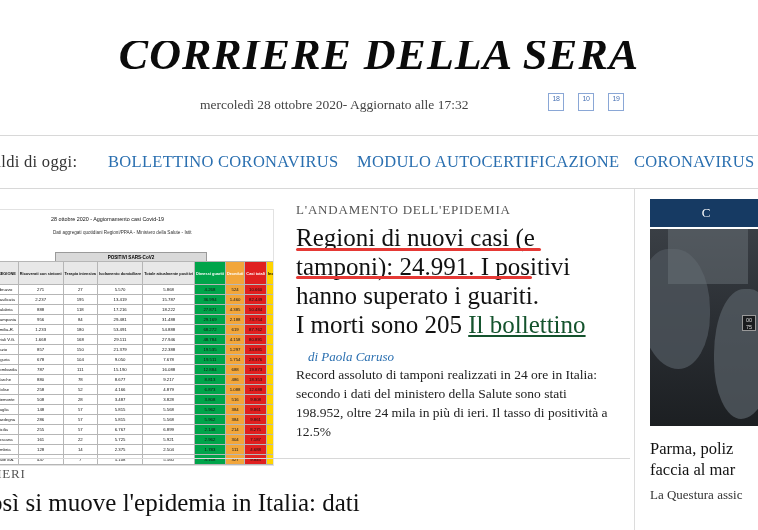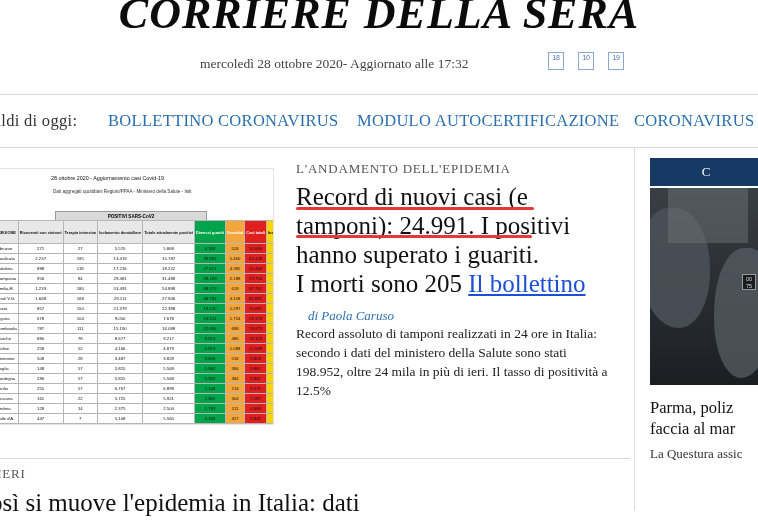"CORRIERE DELLA SERA" .masthead { margin-top: none -> 41px }
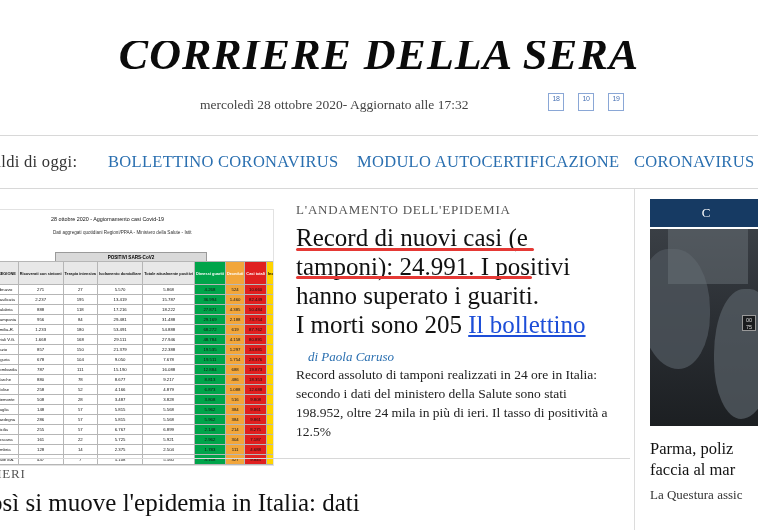"Record di nuovi casi (e" span.ln { text: Record -> Regioni }
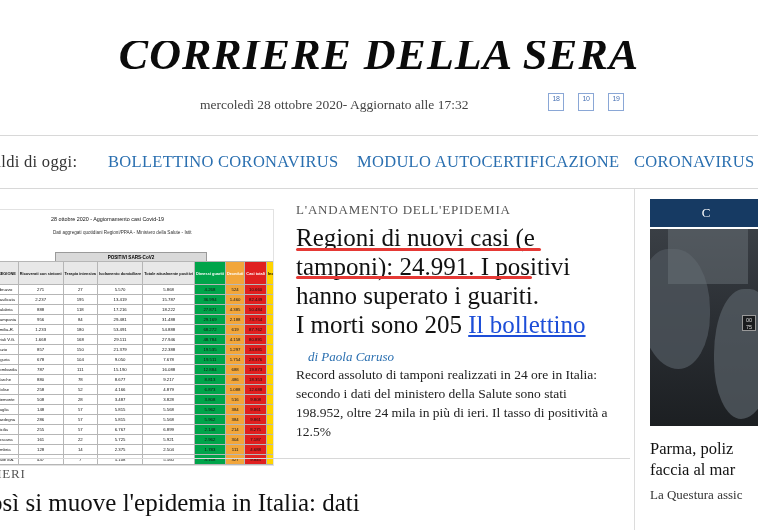"Il bollettino" .headline a { color: #1d4ed8 -> #14532d }
